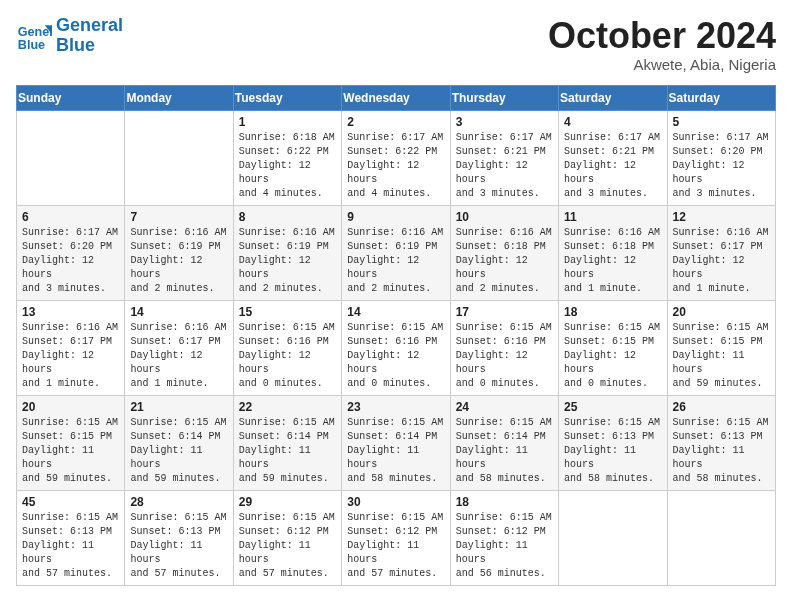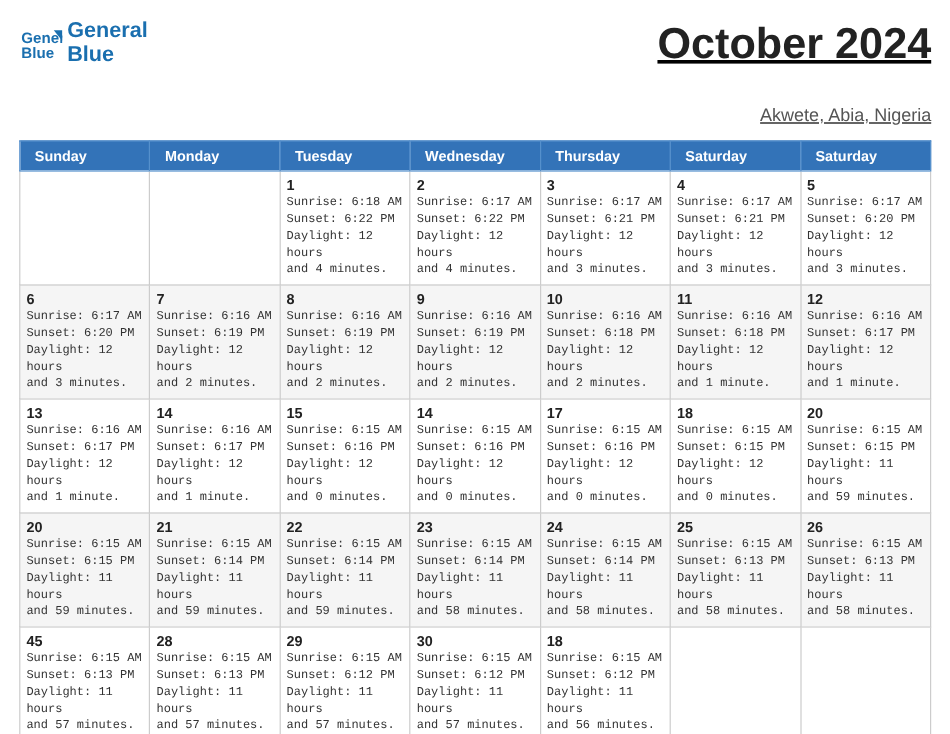"October 2024" .title-block { text-decoration: underline -> none }
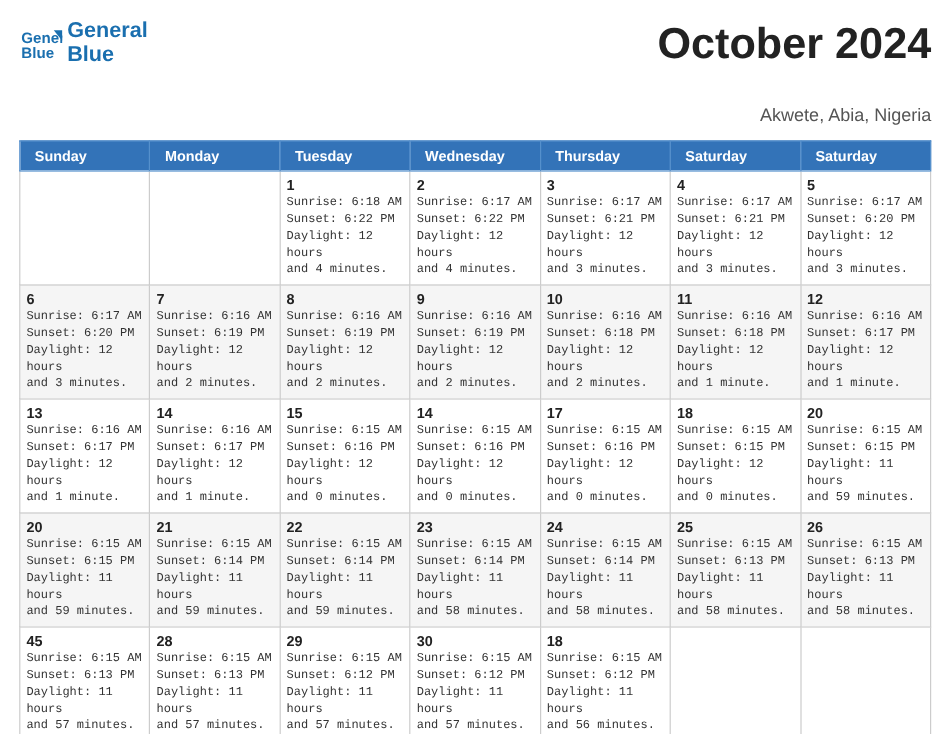"Akwete, Abia, Nigeria" .location { margin-top: 32px -> none }
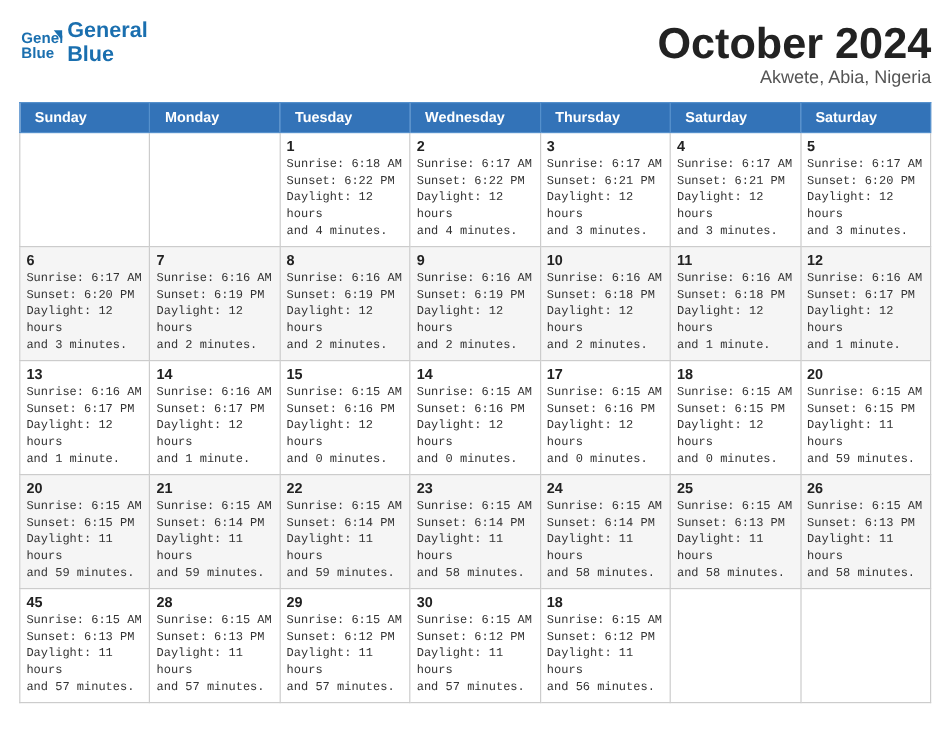"Sunday" .calendar th { padding: 5px 12px -> 5px 1px }
